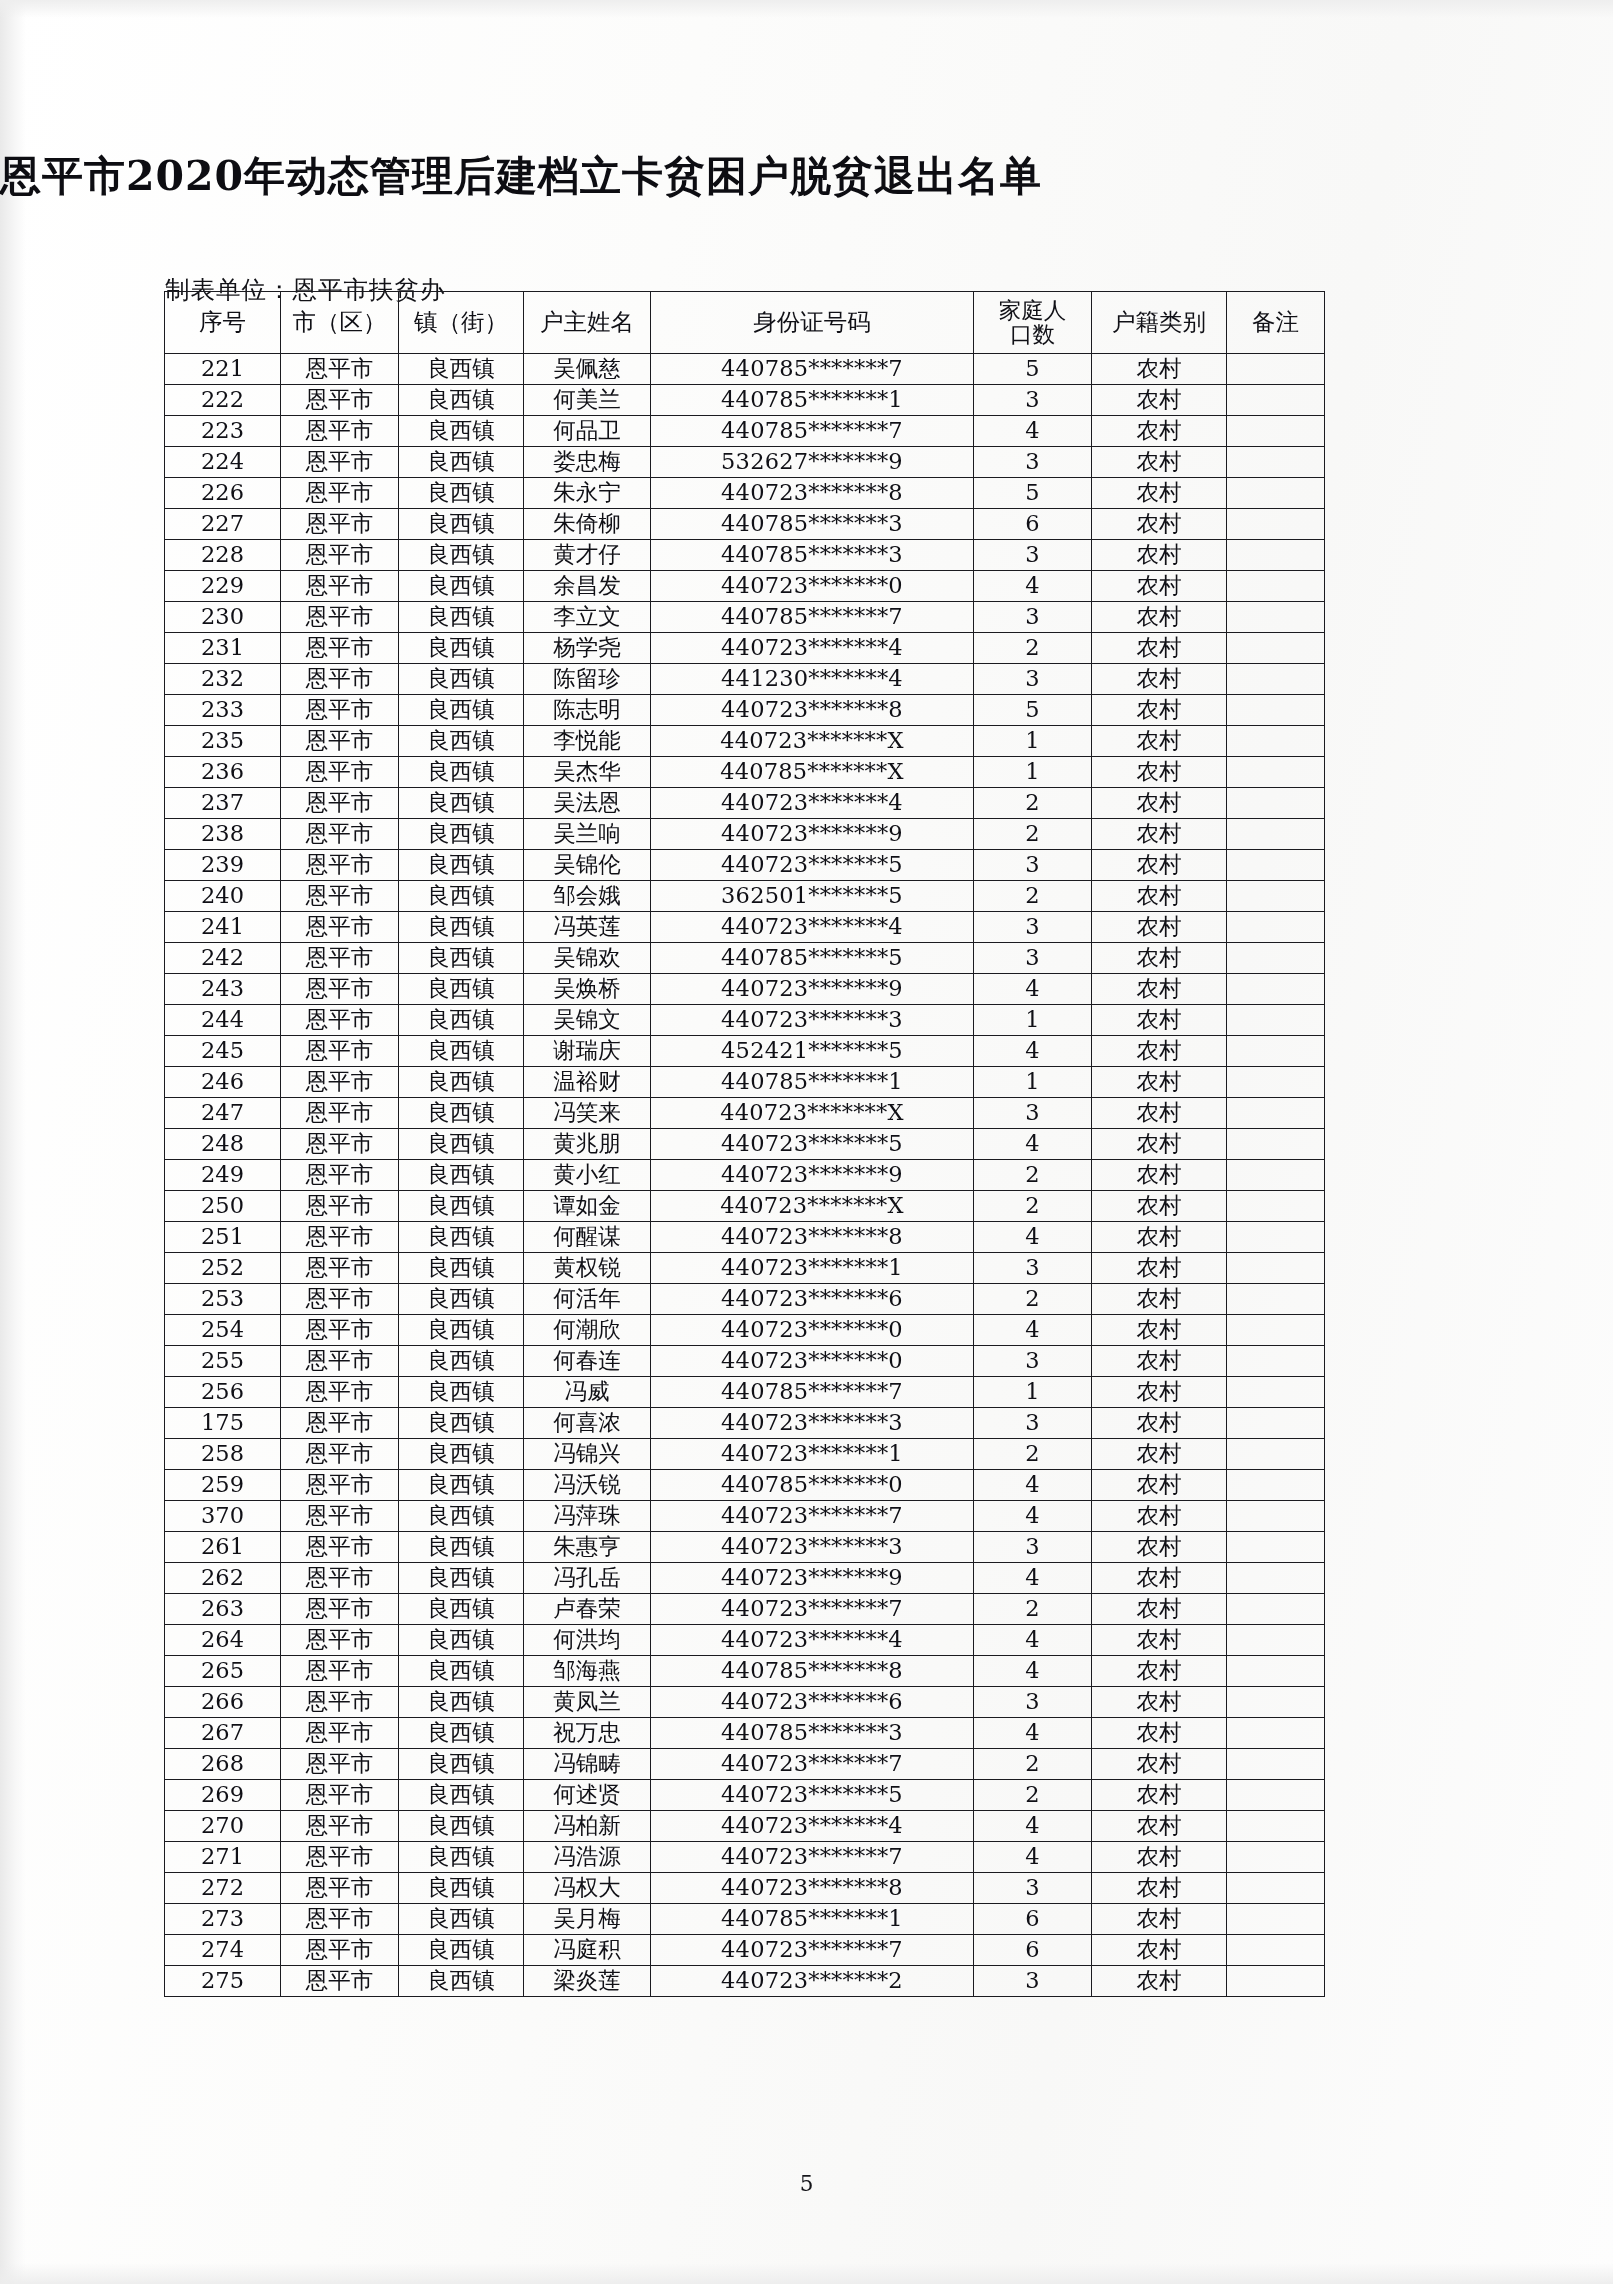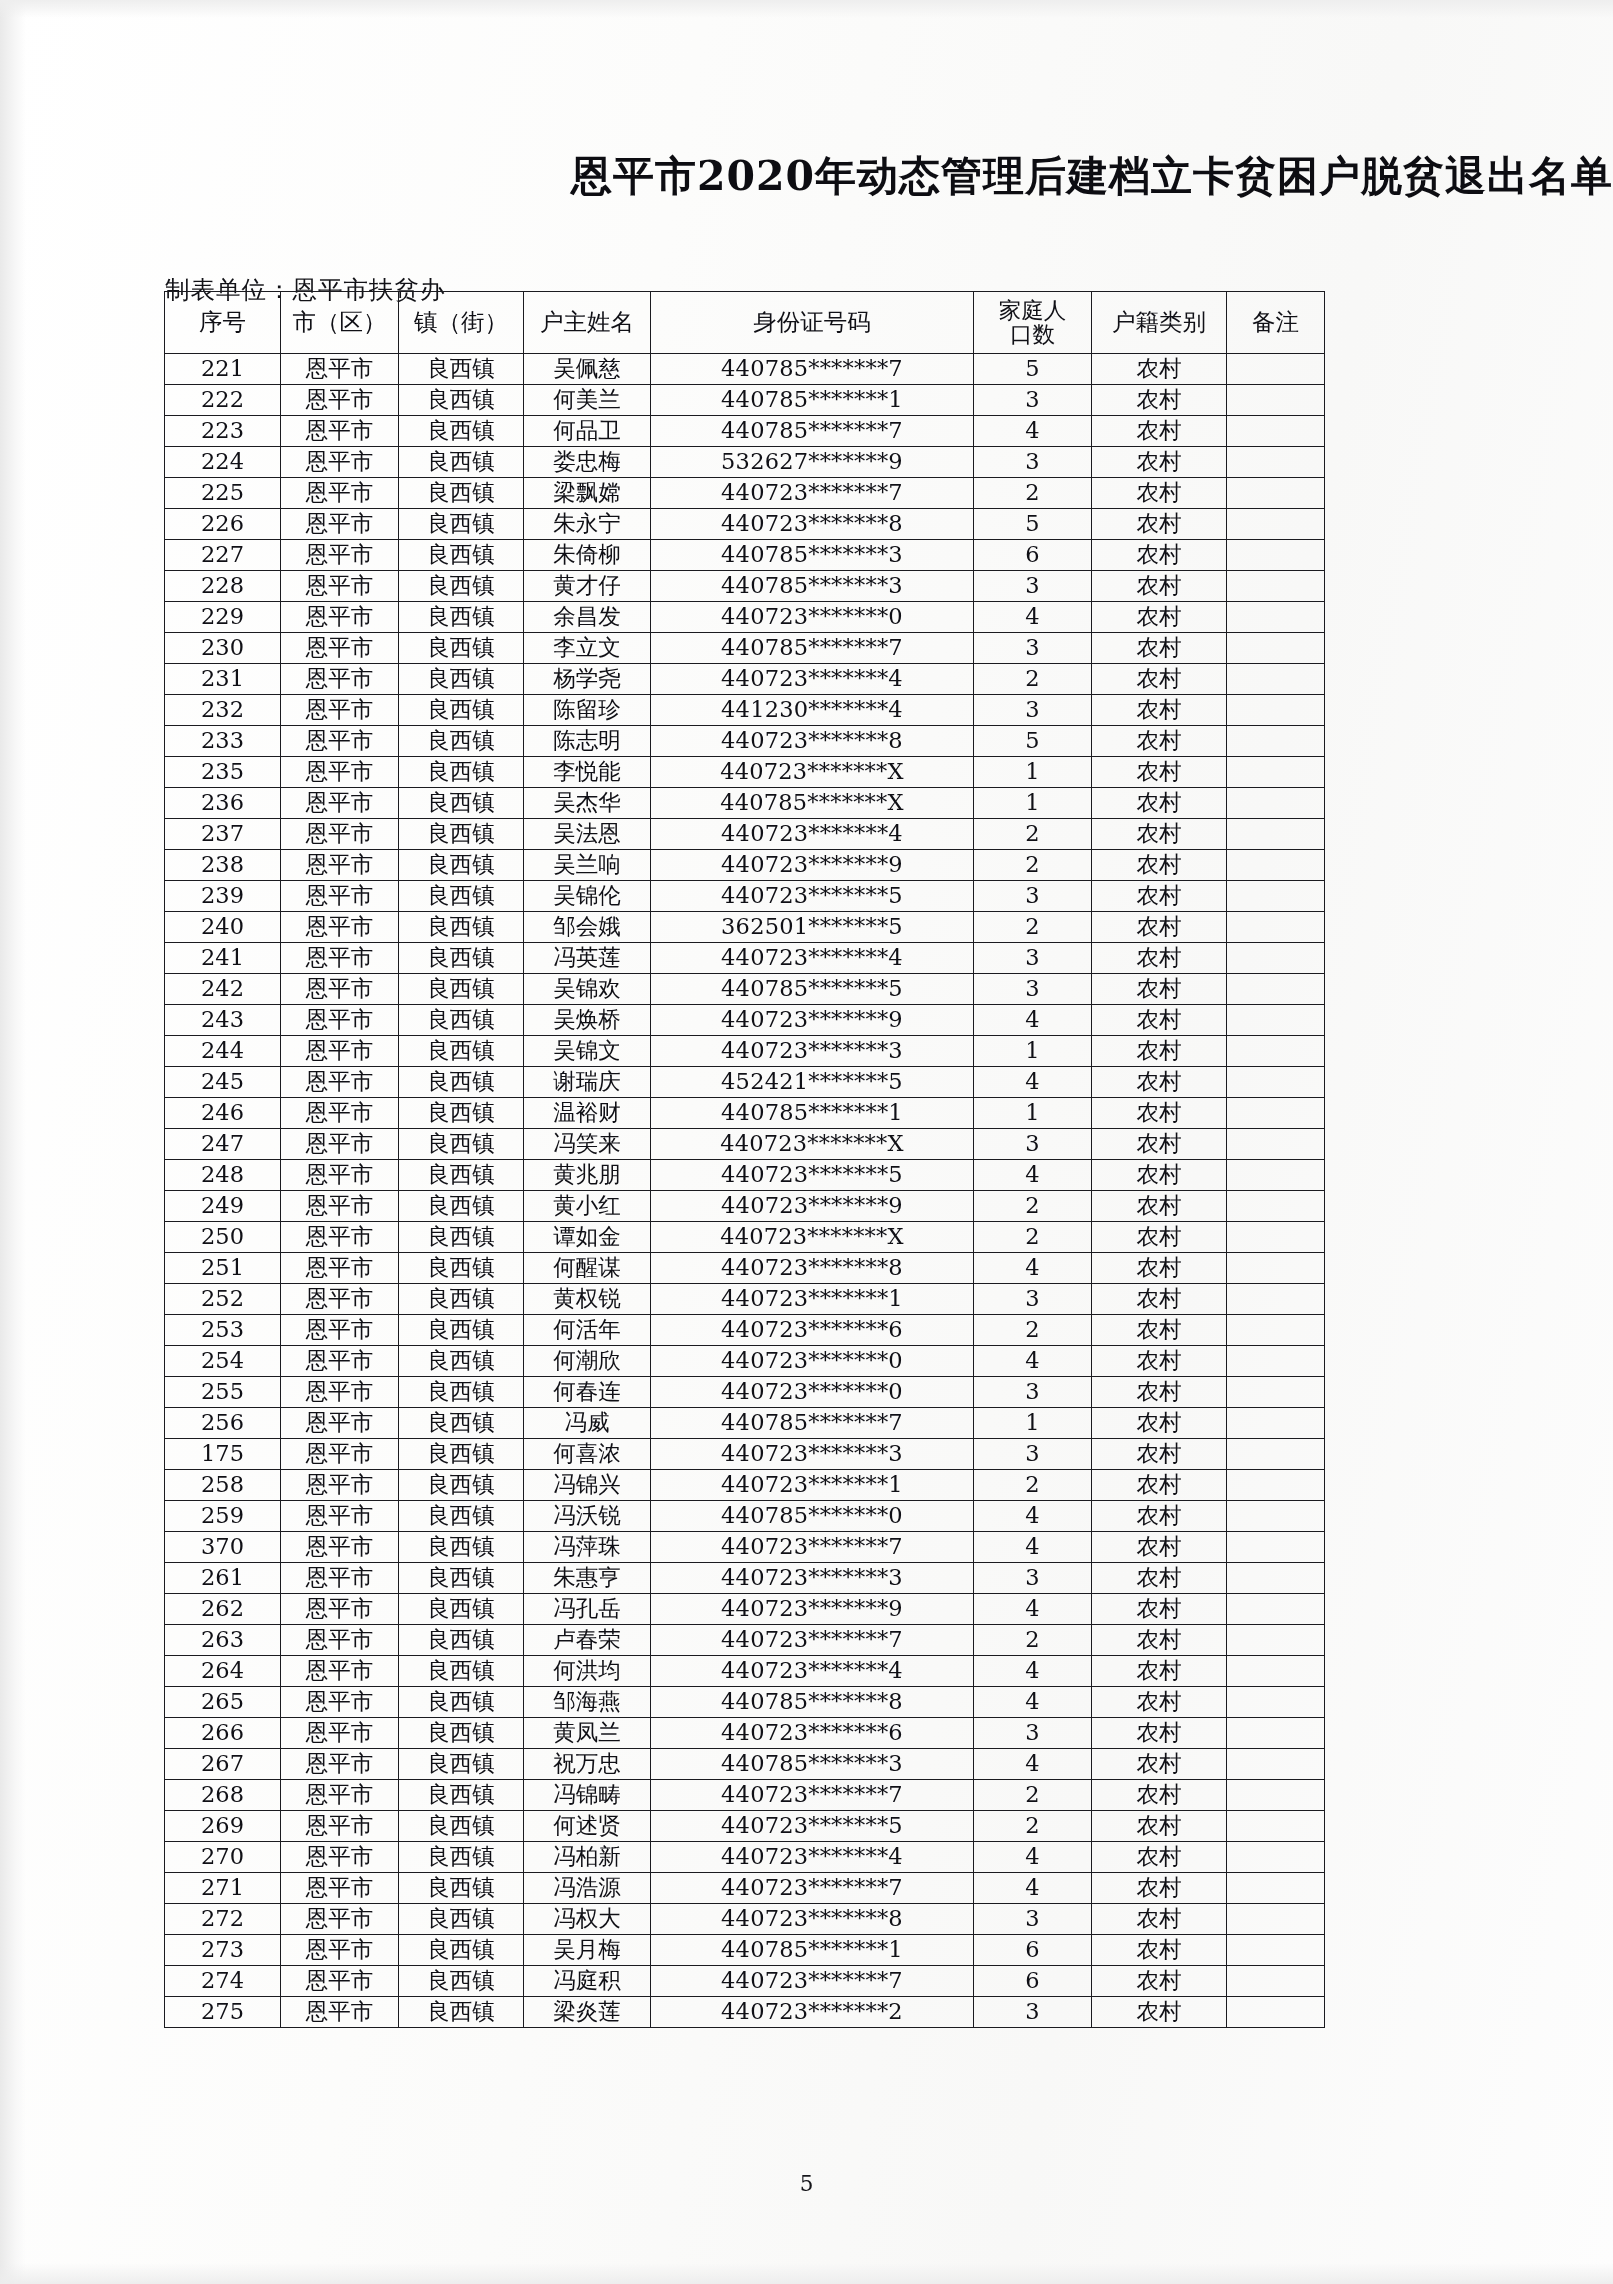"恩平市2020年动态管理后建档立卡贫困户脱贫退出名单" .doc-title { text-align: right -> left }
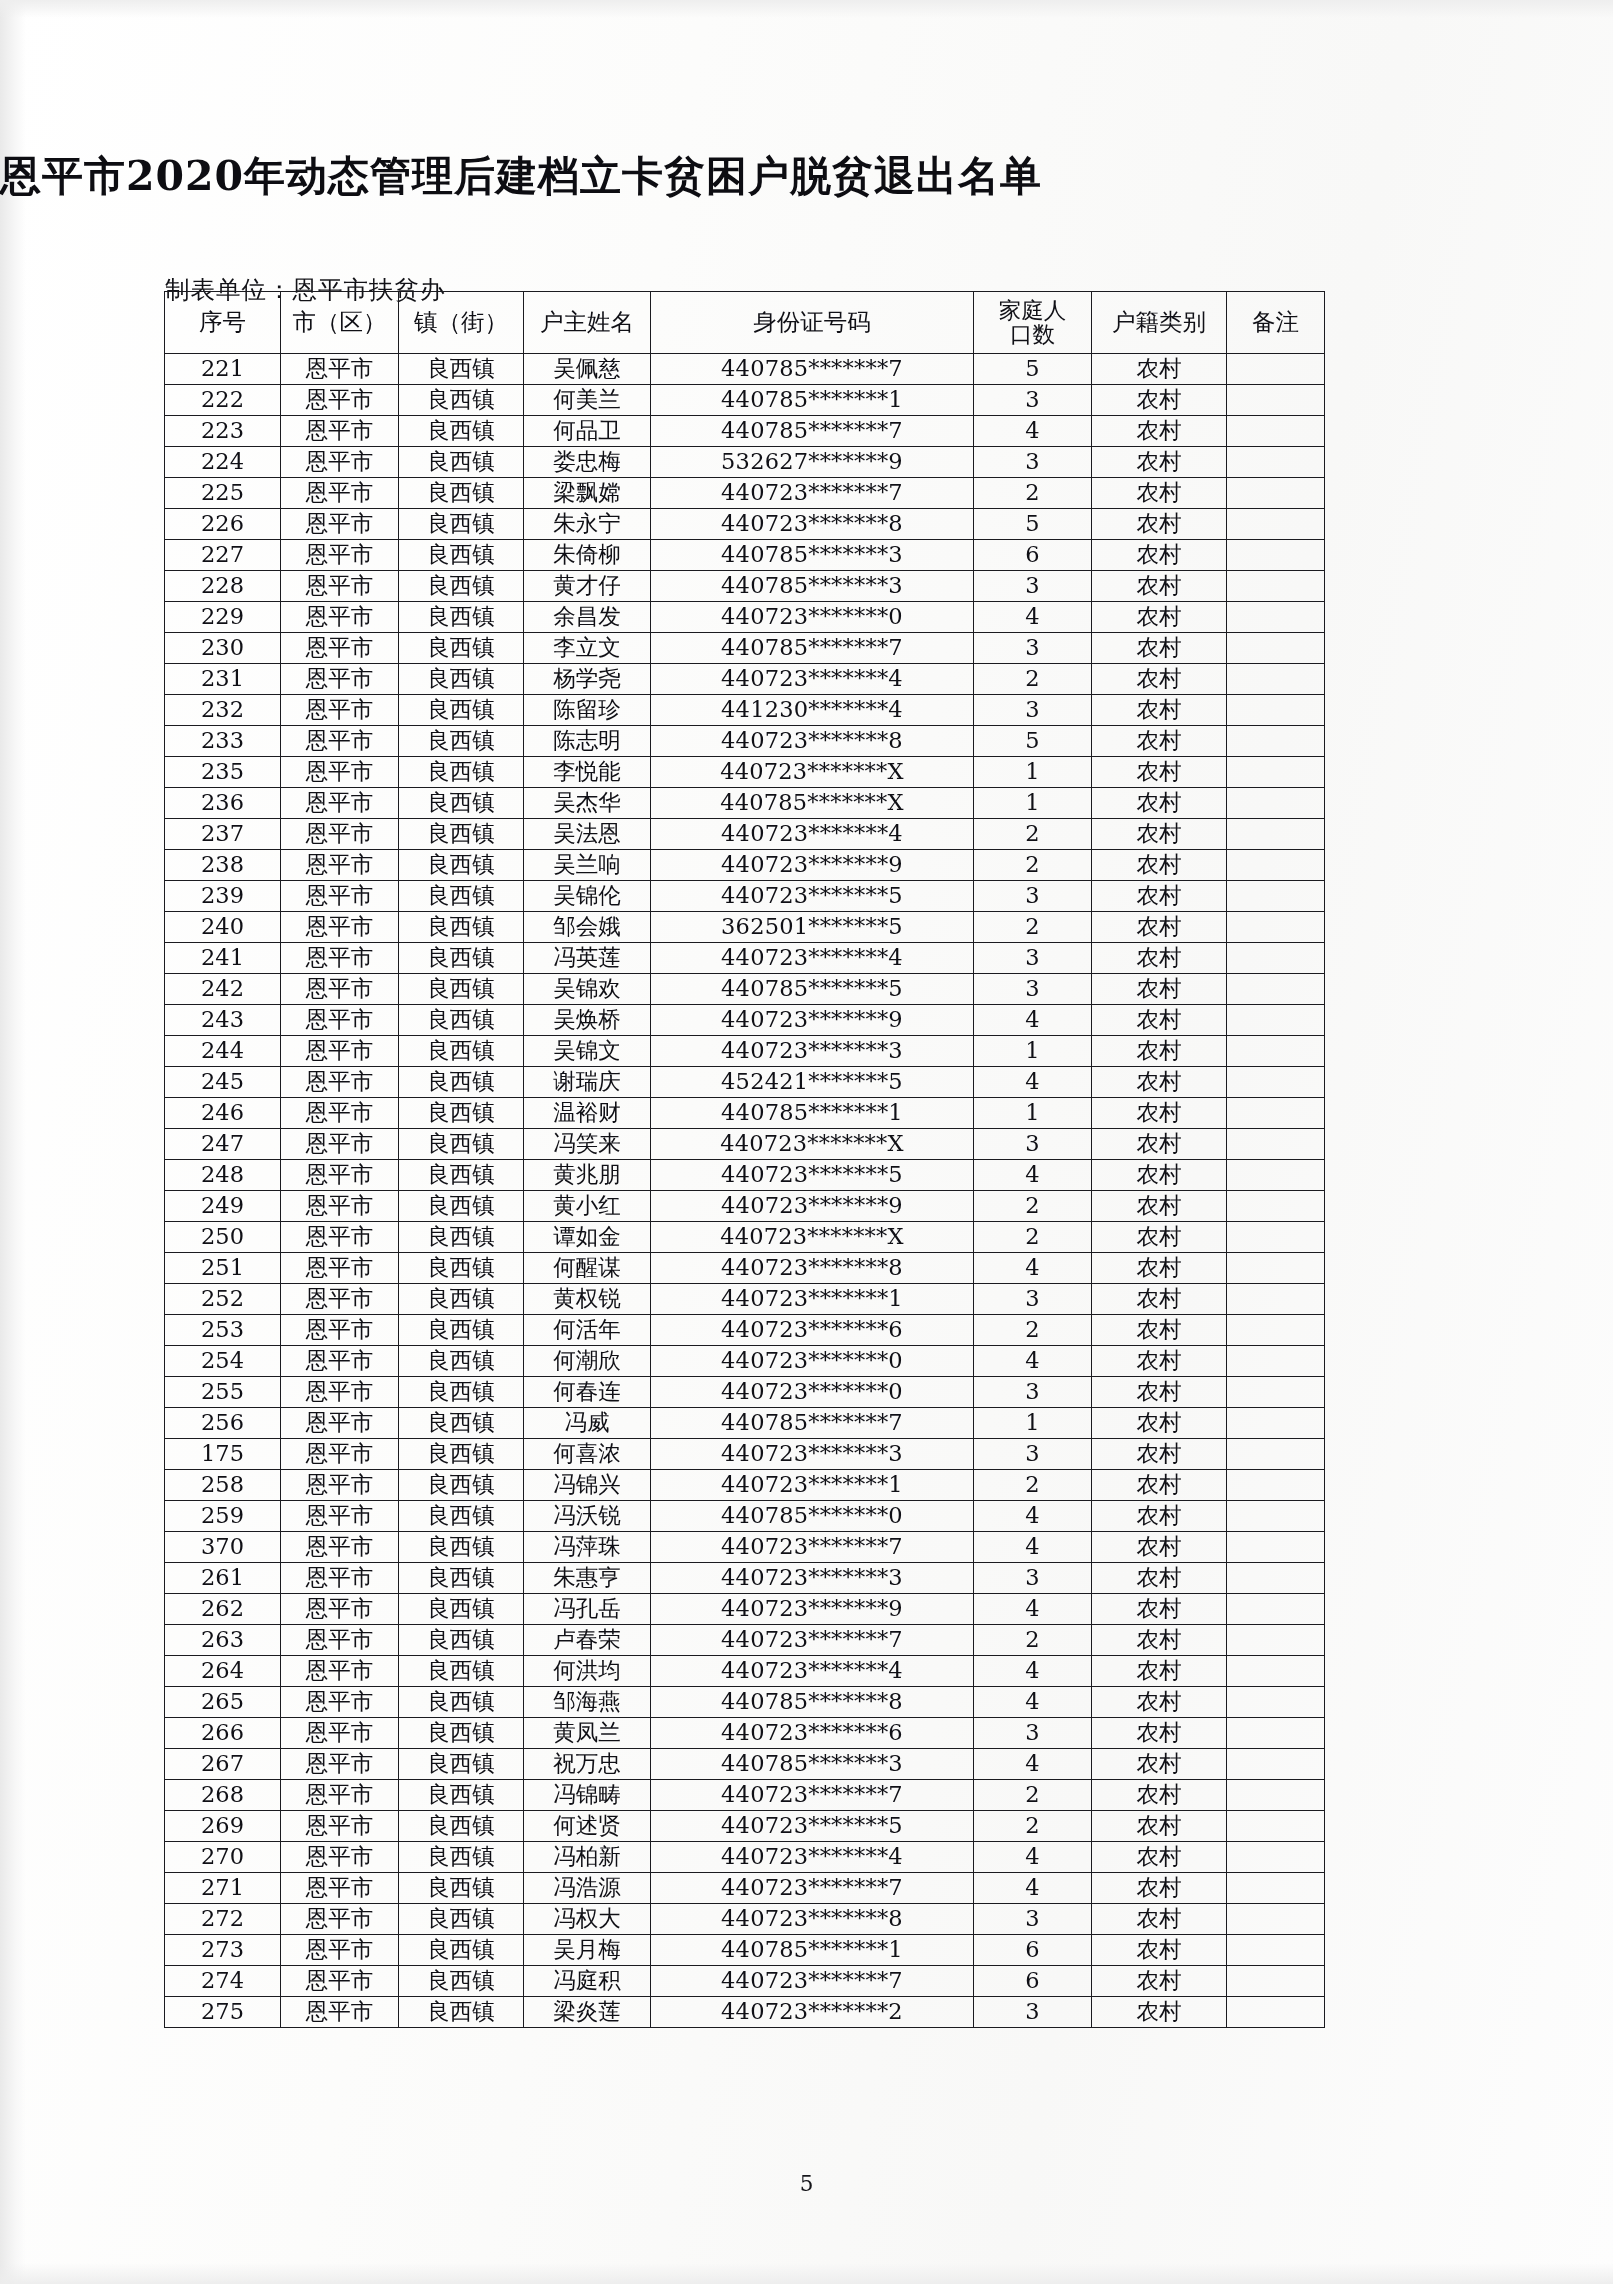"225" tr { html: <tr> <td>225</td> <td>恩平市</td> <td>良西镇</td> <td>梁飘嫦</td> <td>440723*******7</td> <td>2</td> <td>农村</td> <td></td> </tr> -> none }
